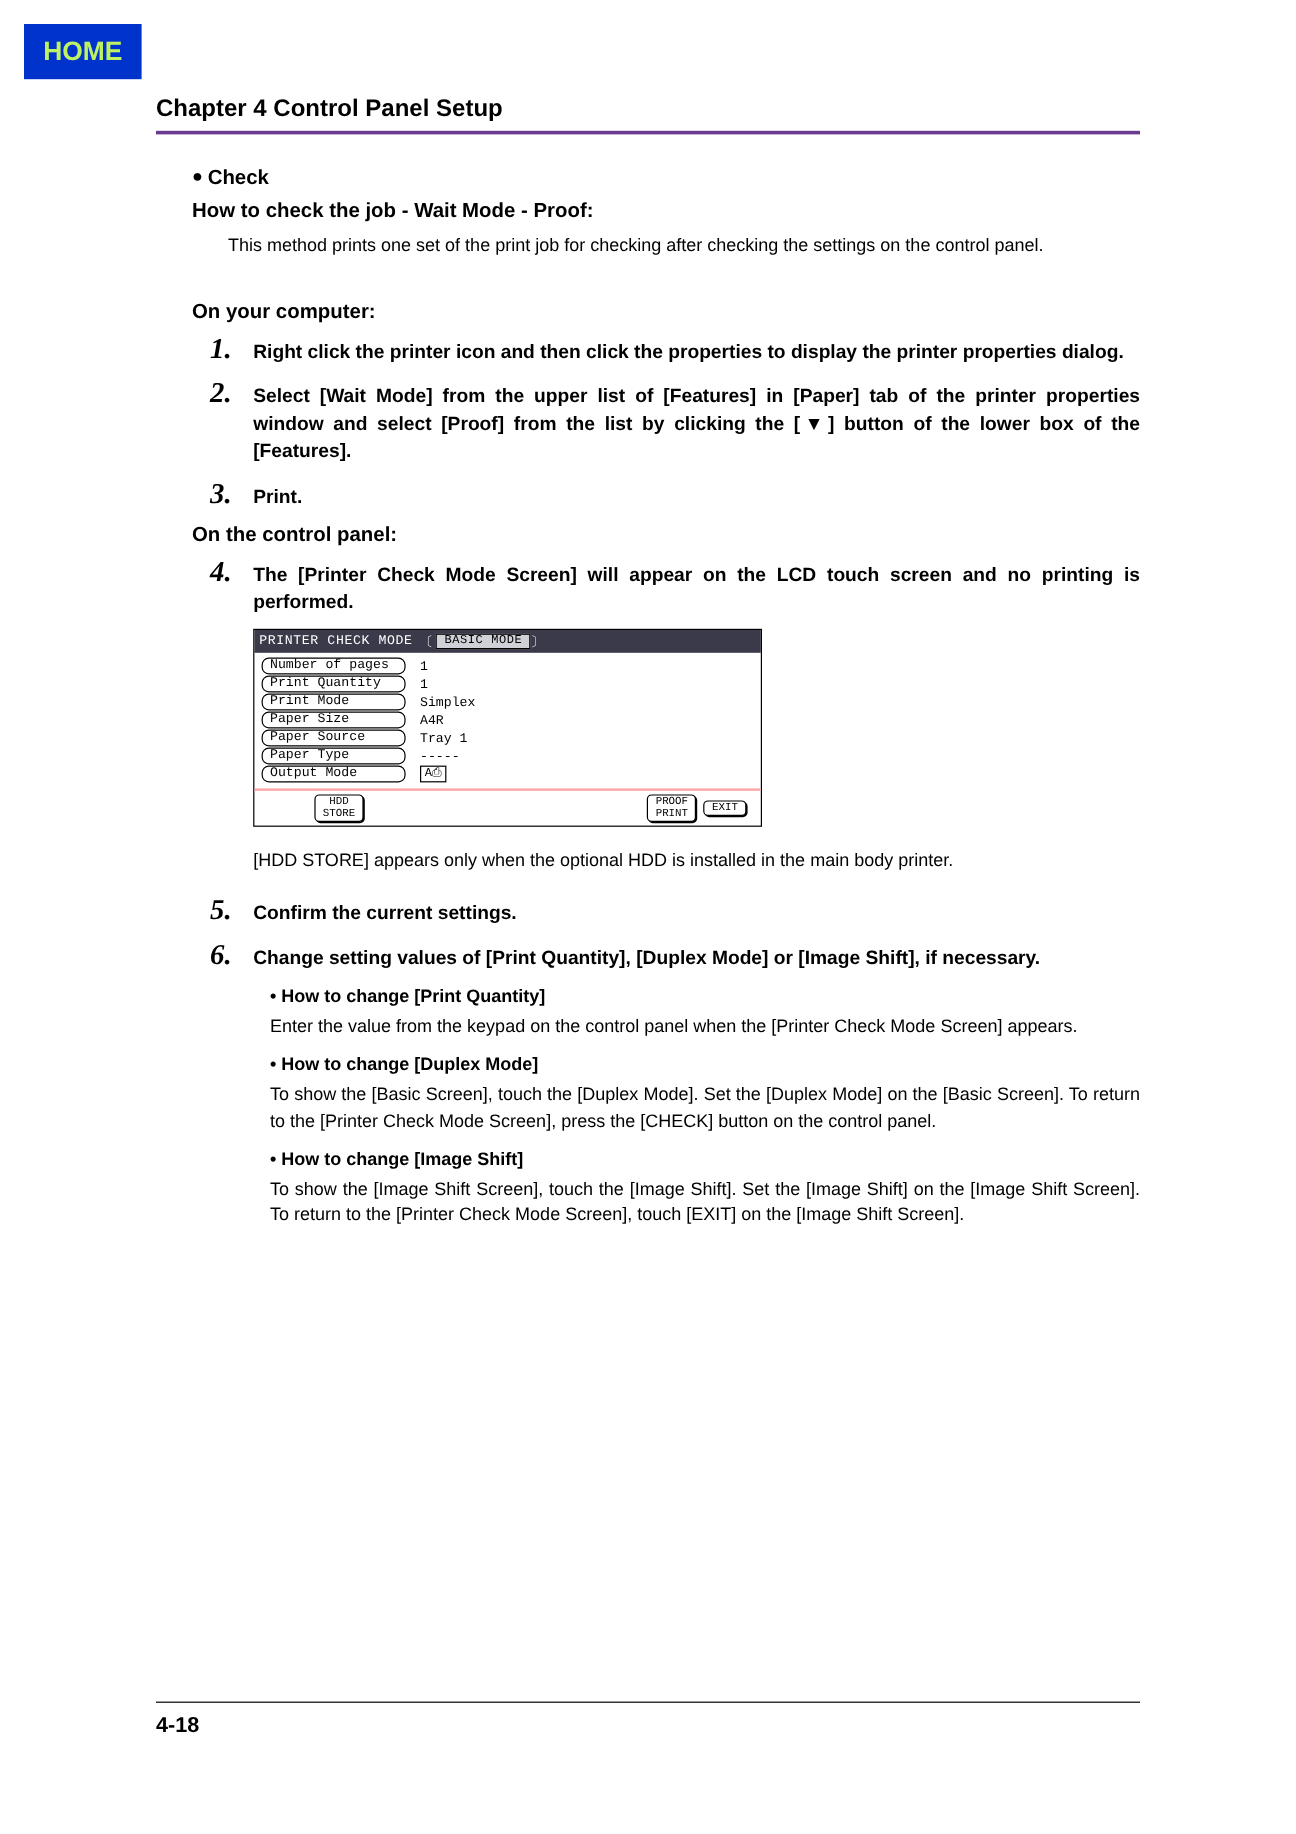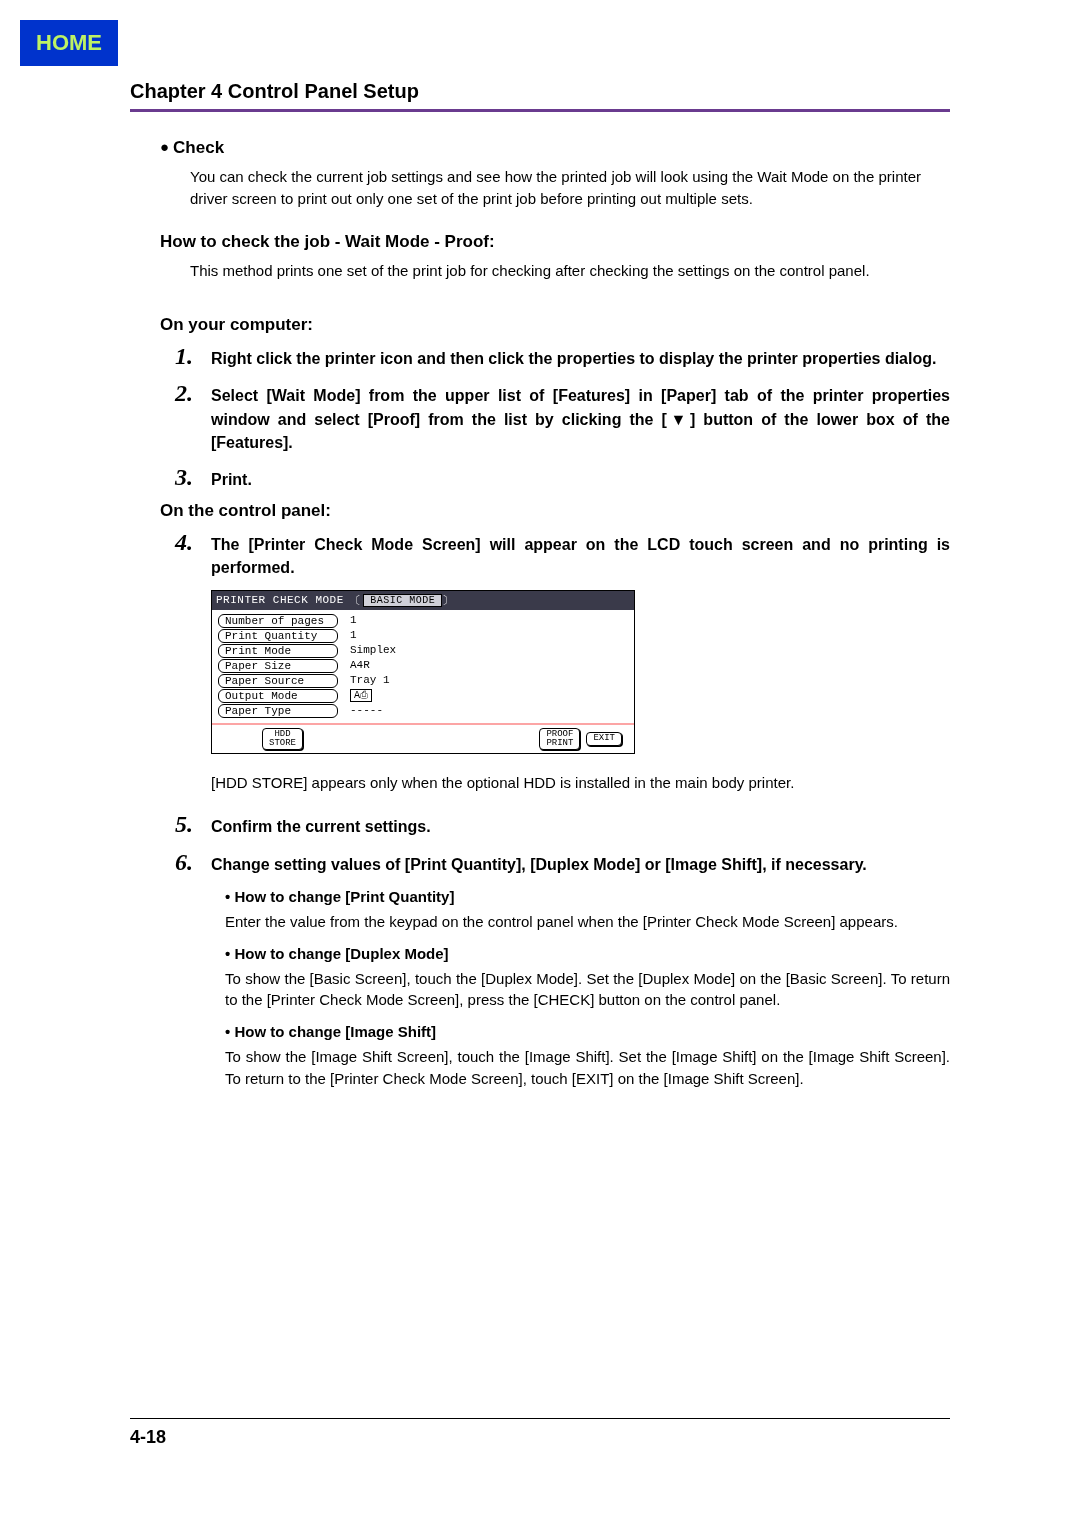"You can check the current" div.body-text { html: <div>You can check the current job settings and see how the printed job will look using the Wait Mode on the printer driver screen to print out only one set of the print job before printing out multiple sets.</div> -> none }
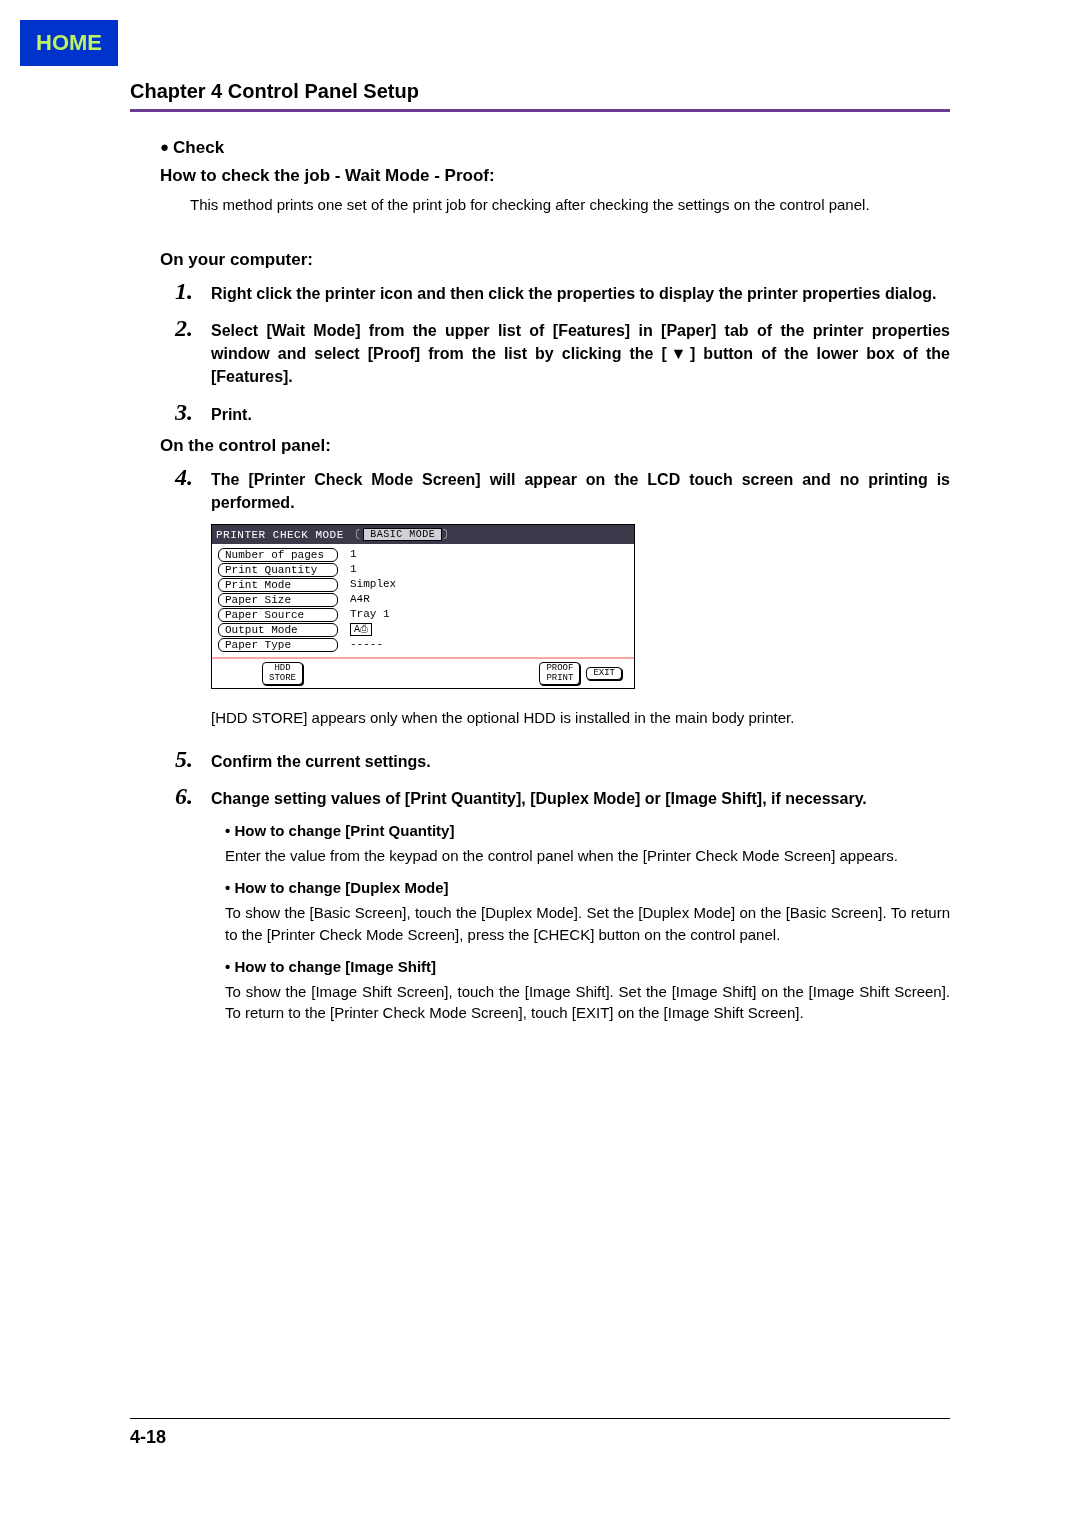"Number of pages" .lcd-row { align-items: flex-start -> flex-end }
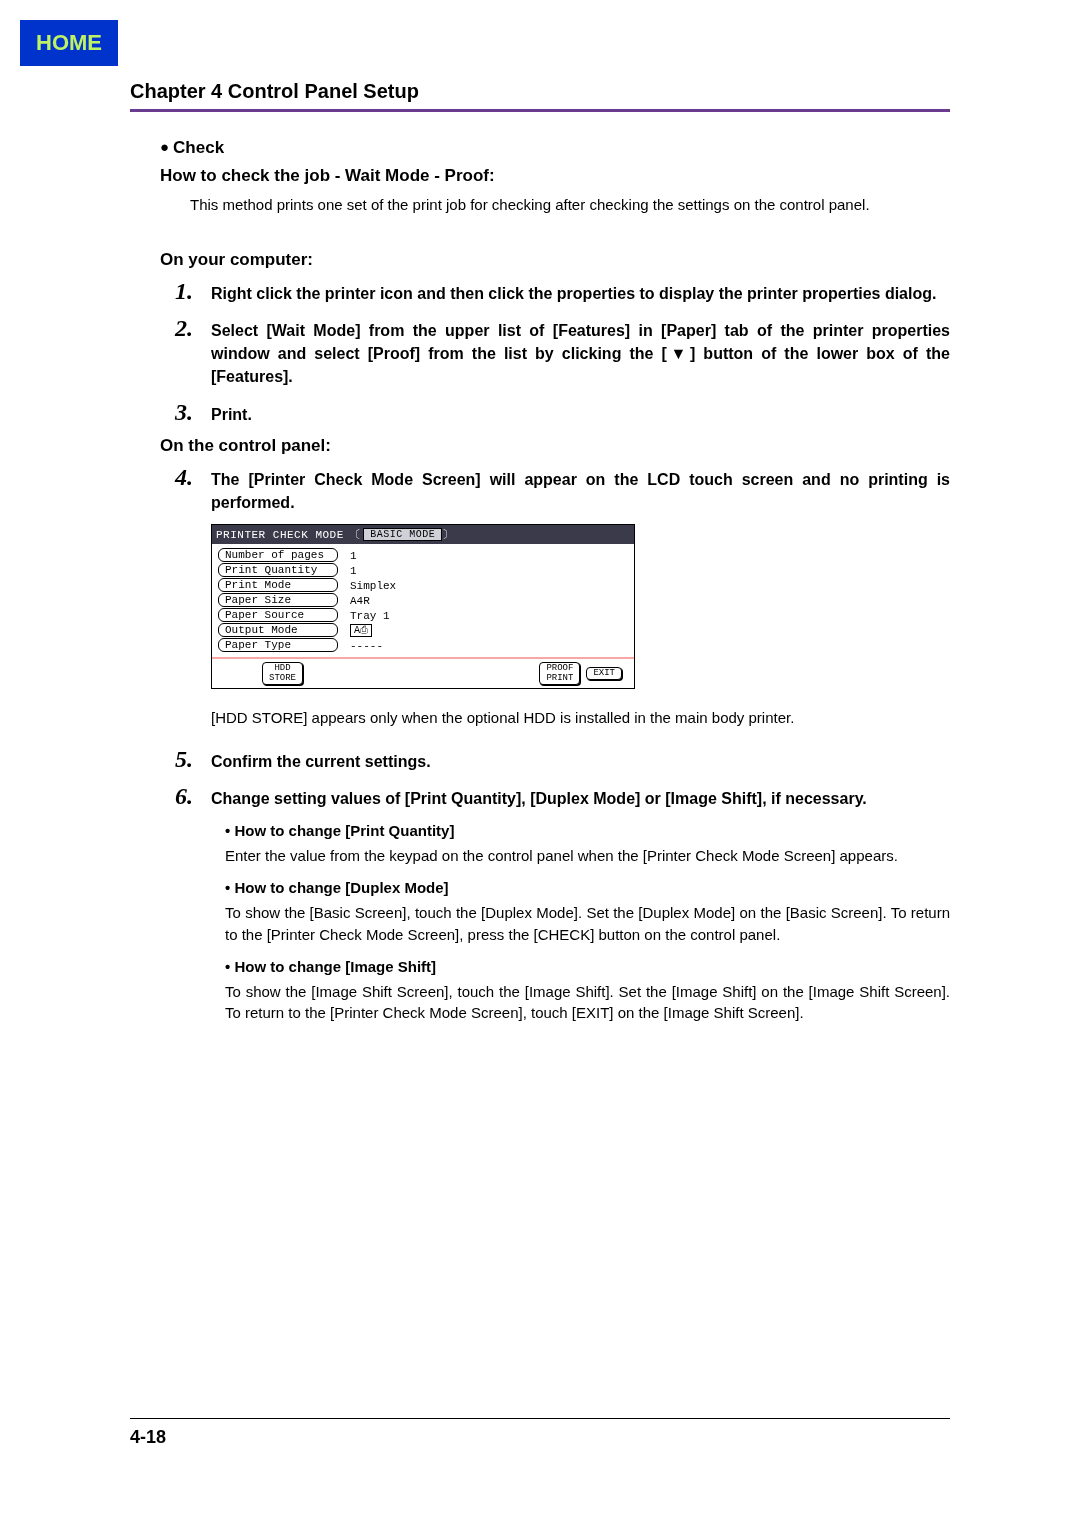"Output Mode" div.lcd-row { order: before "Paper Type" -> after "Paper Type" }
